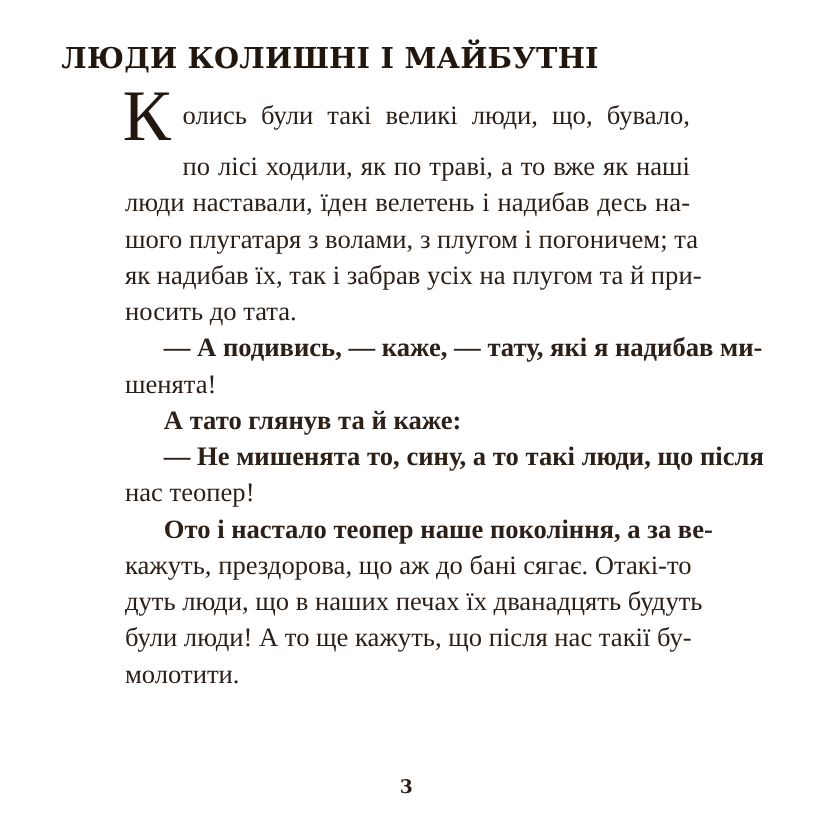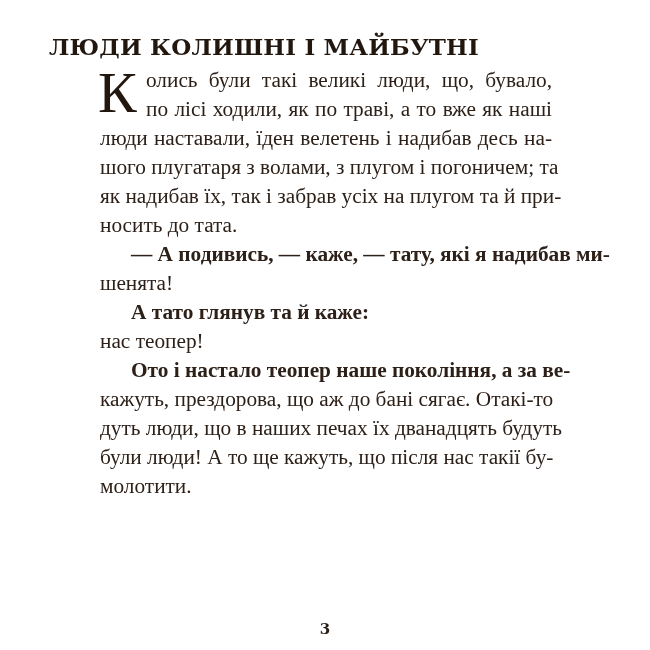"олись були такі великі люди," .line.dc { margin-top: none -> 12px }
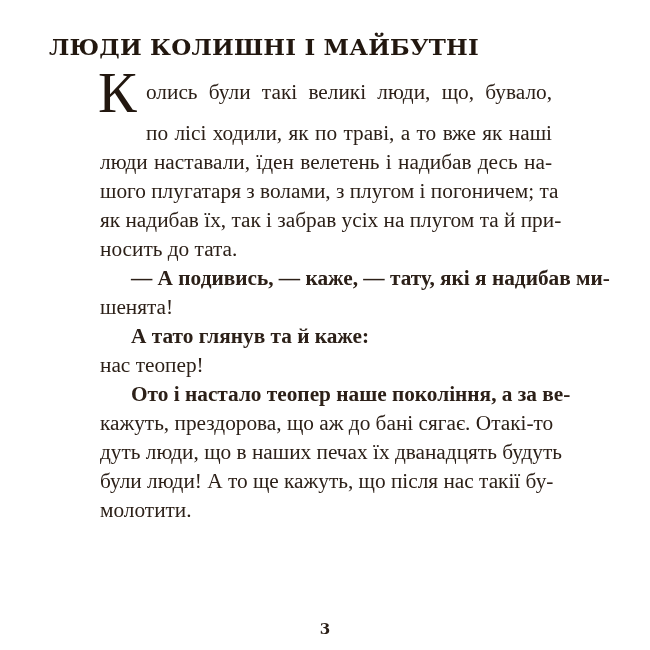"— Не мишенята то, сину," span.line { html: none -> <span>— Не мишенята то, сину, а то такі люди, що після</span> }
